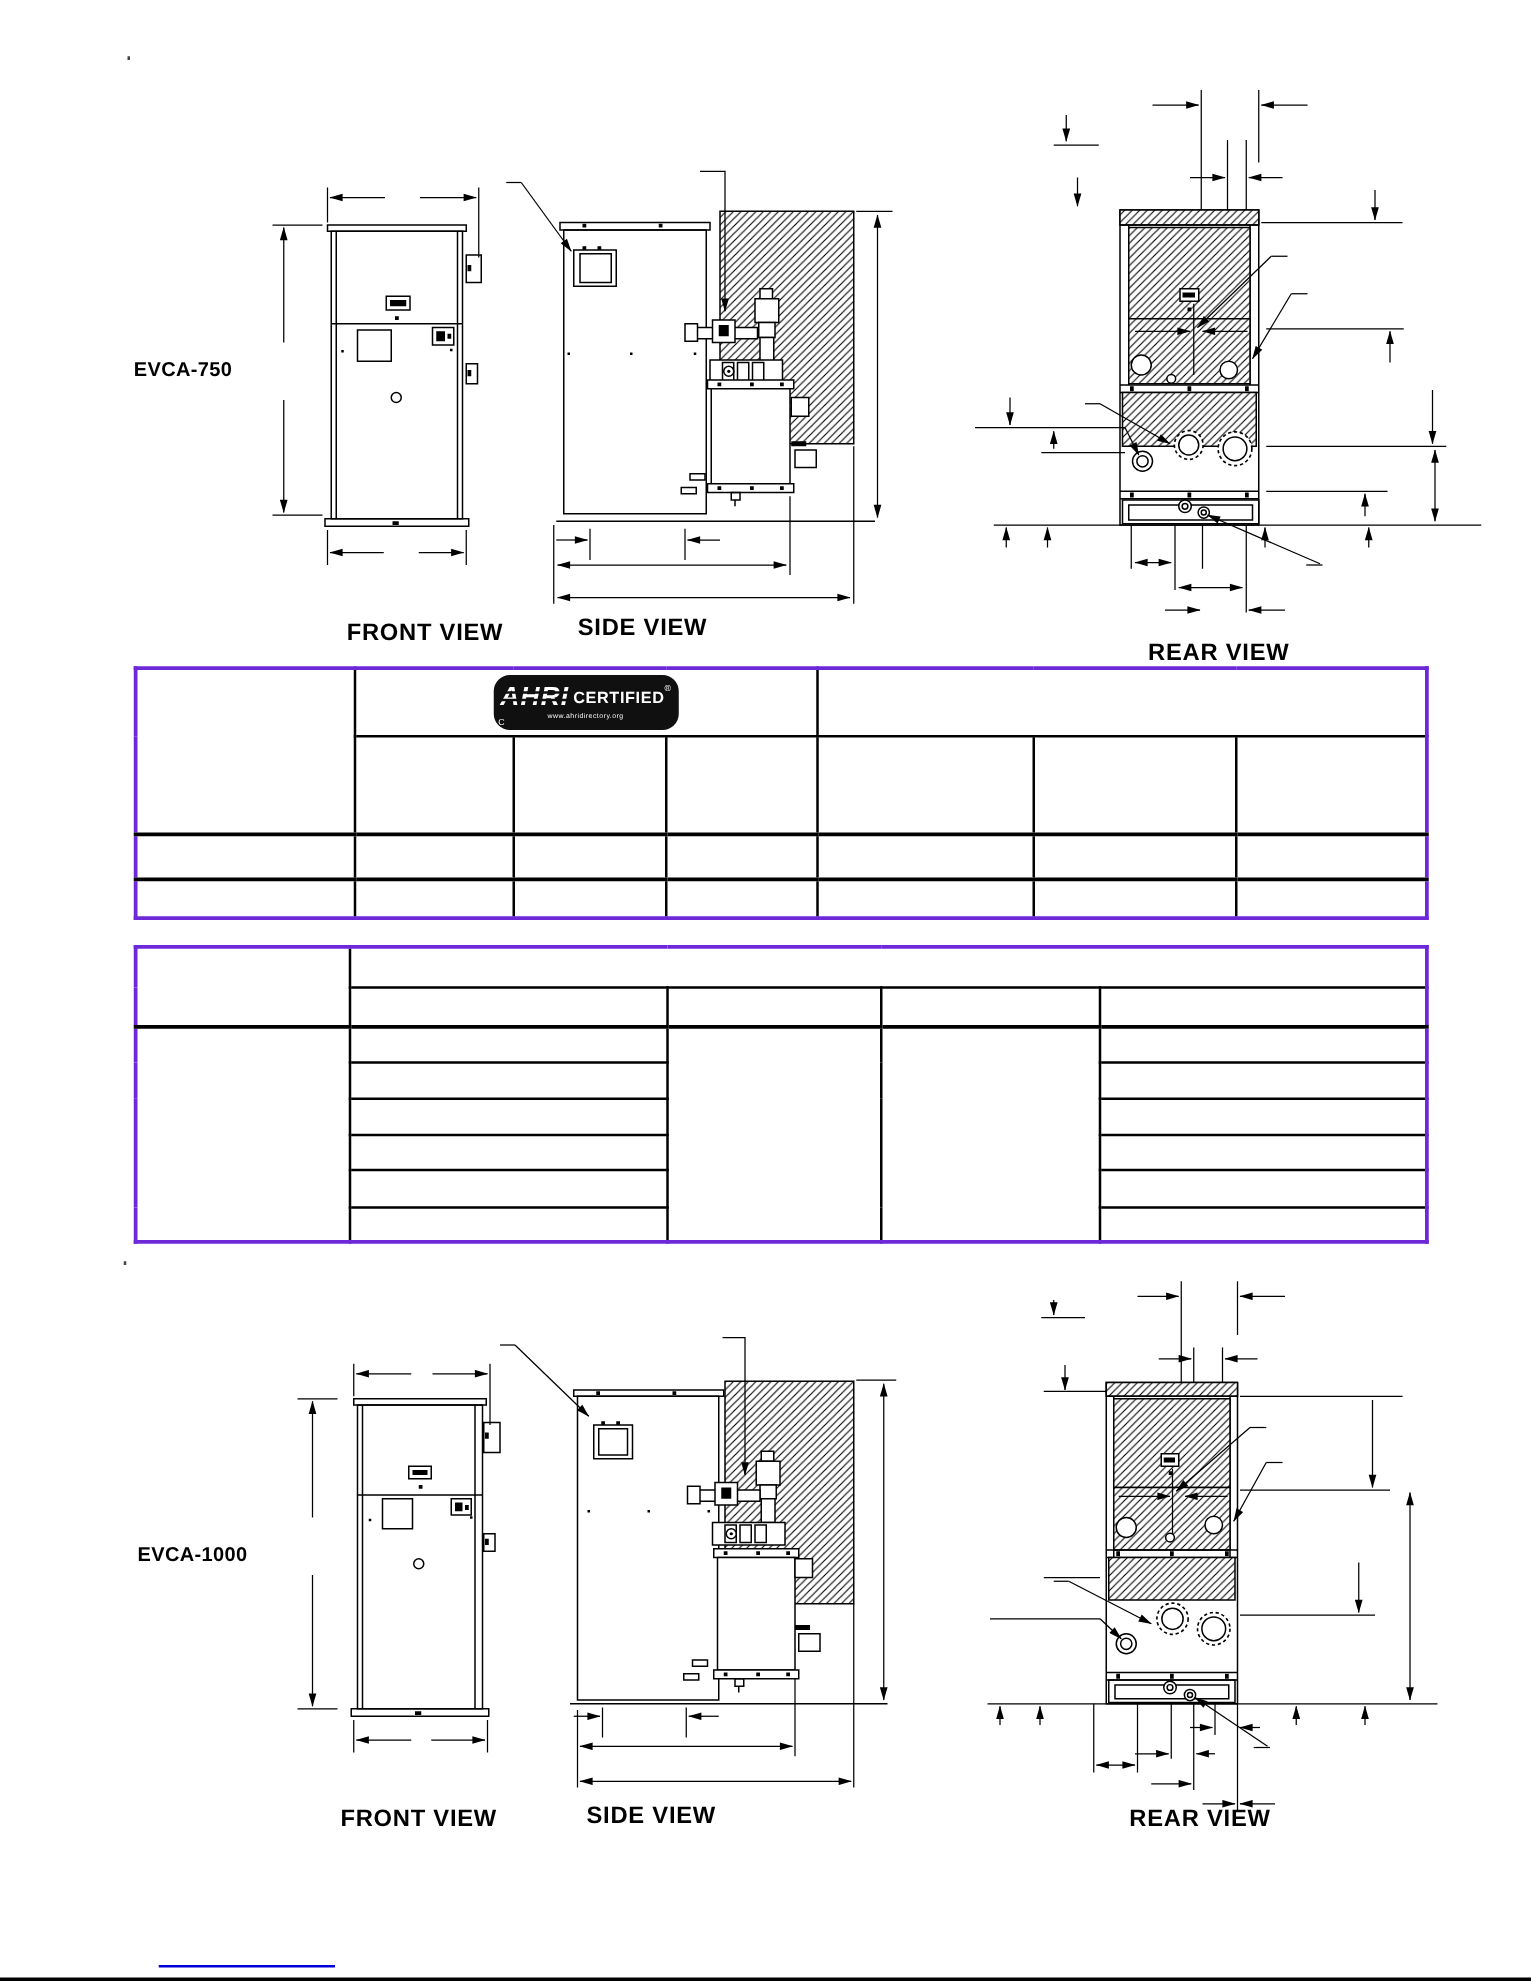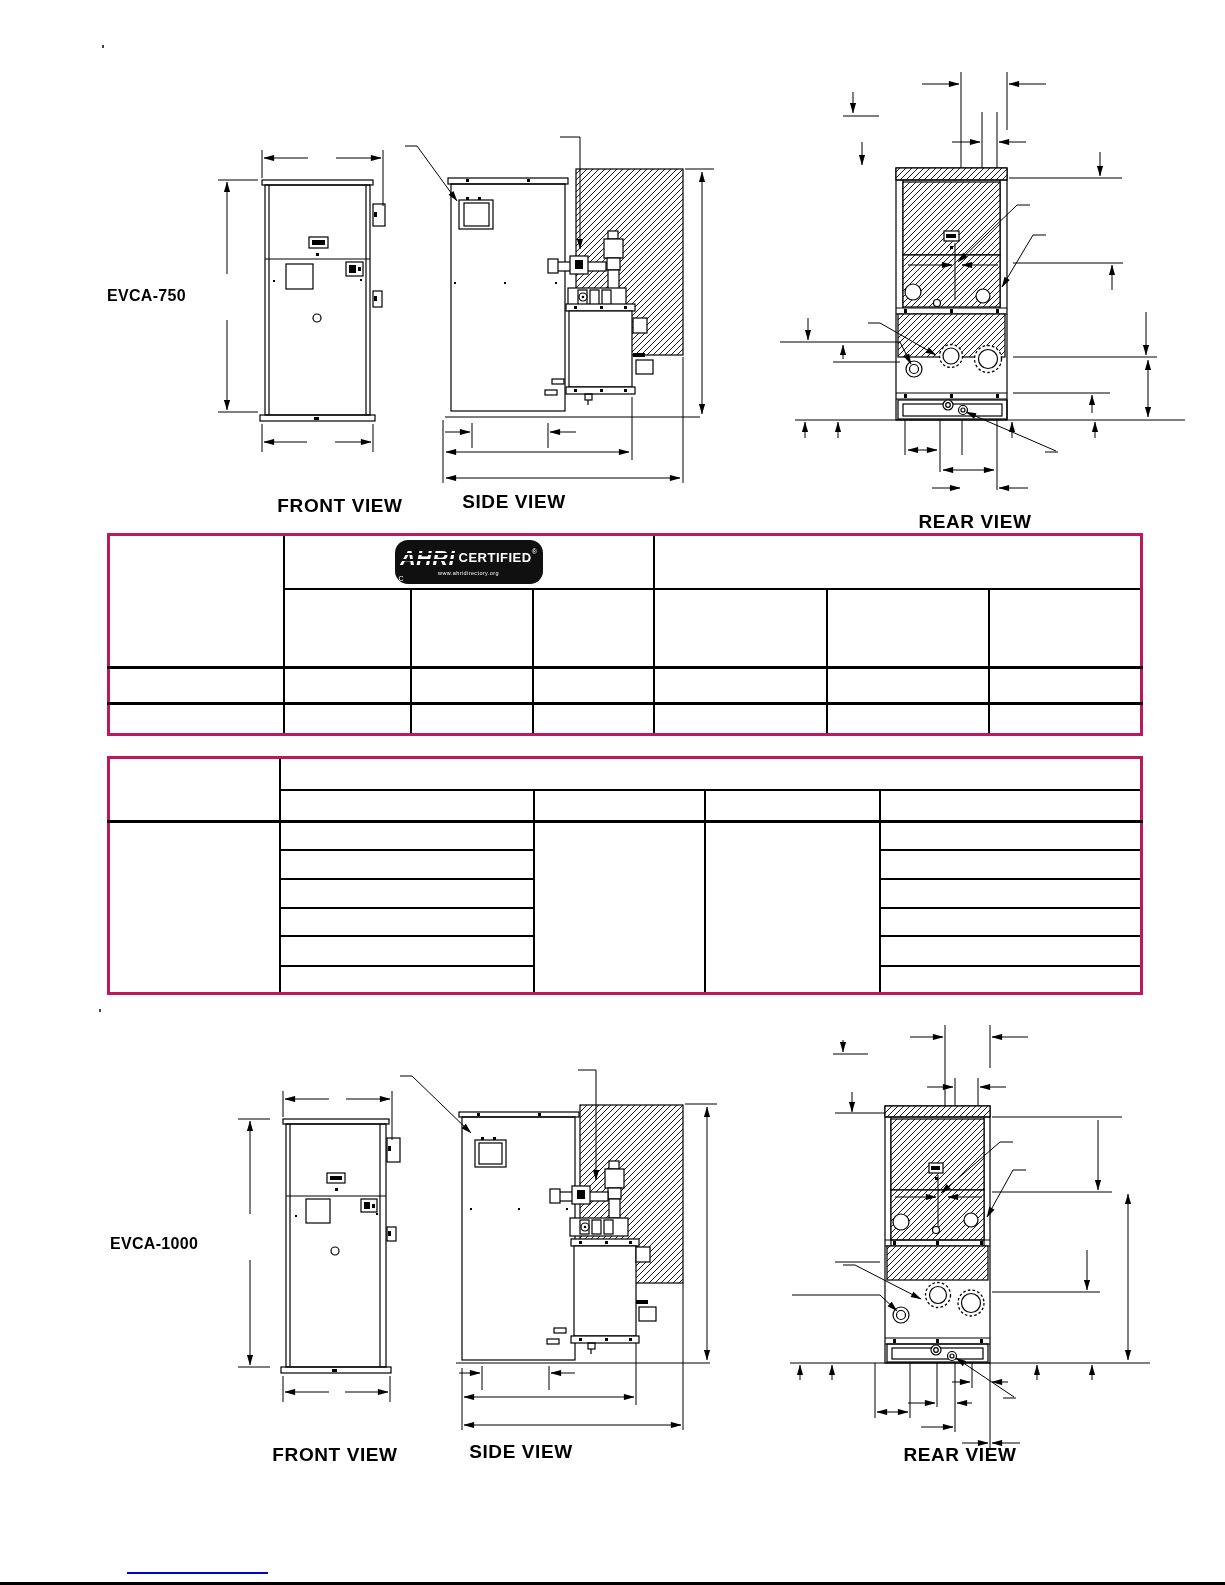"AHRI" table.spec-table { border: 3px solid #be185d -> 3px solid #6d28d9 }
